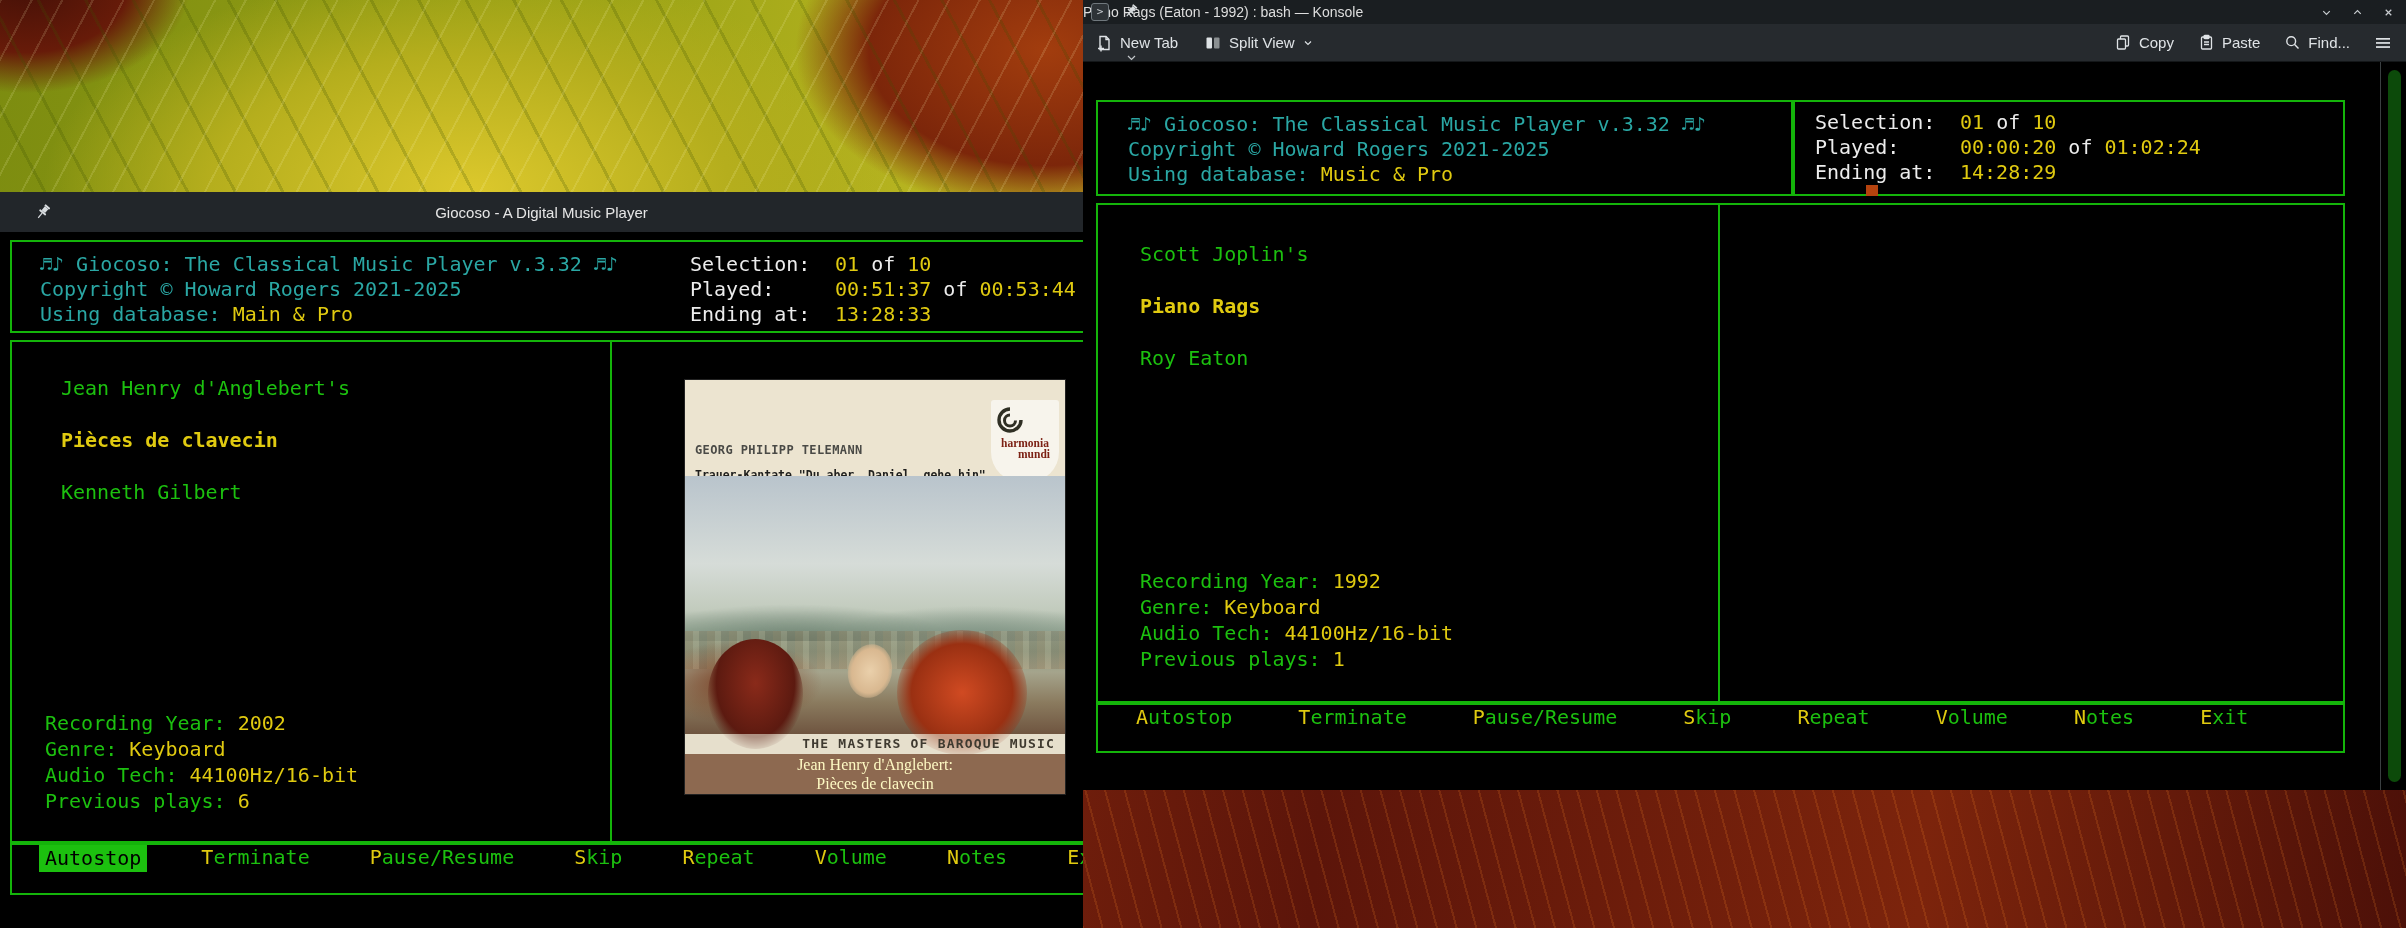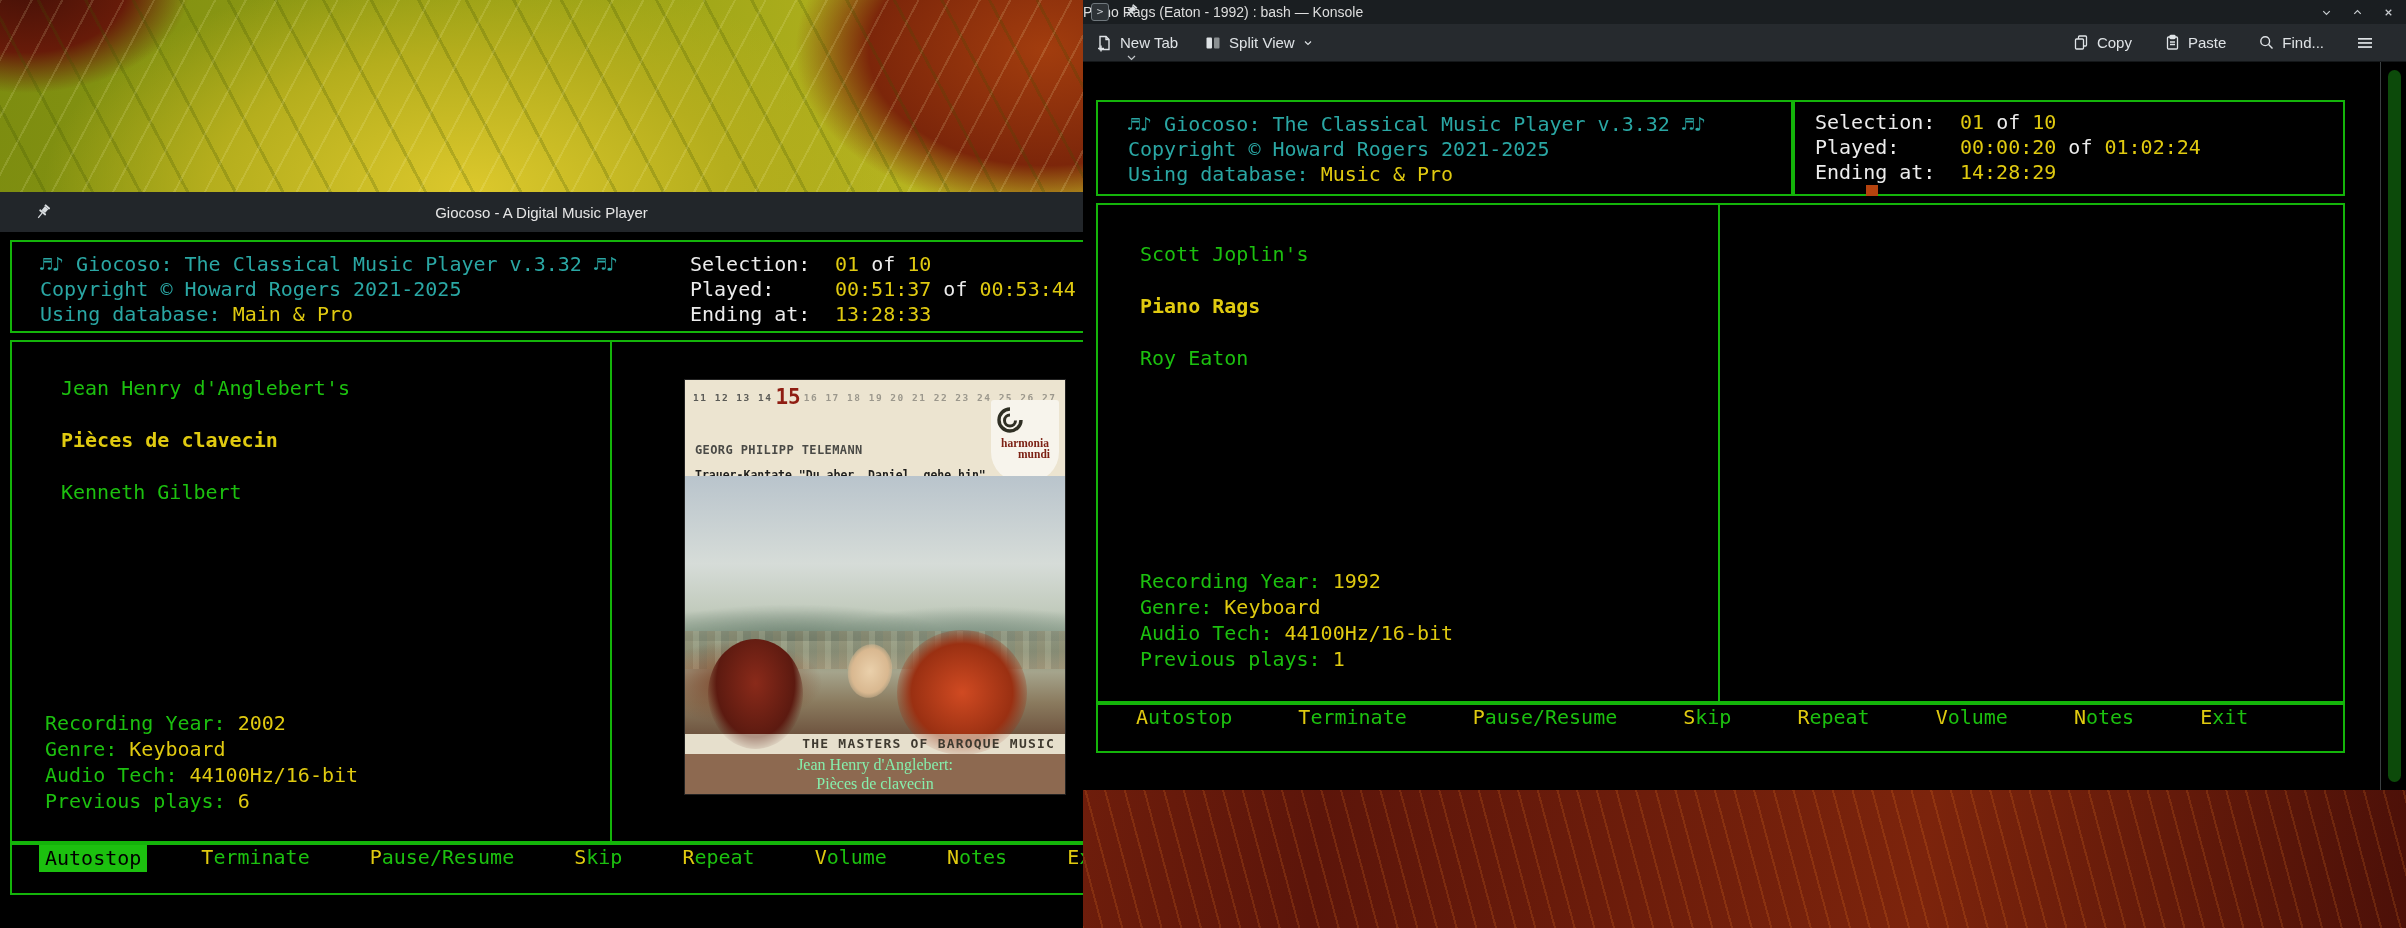"Copy" .tb-group-right { gap: 32px -> 24px; padding-right: 32px -> 14px }
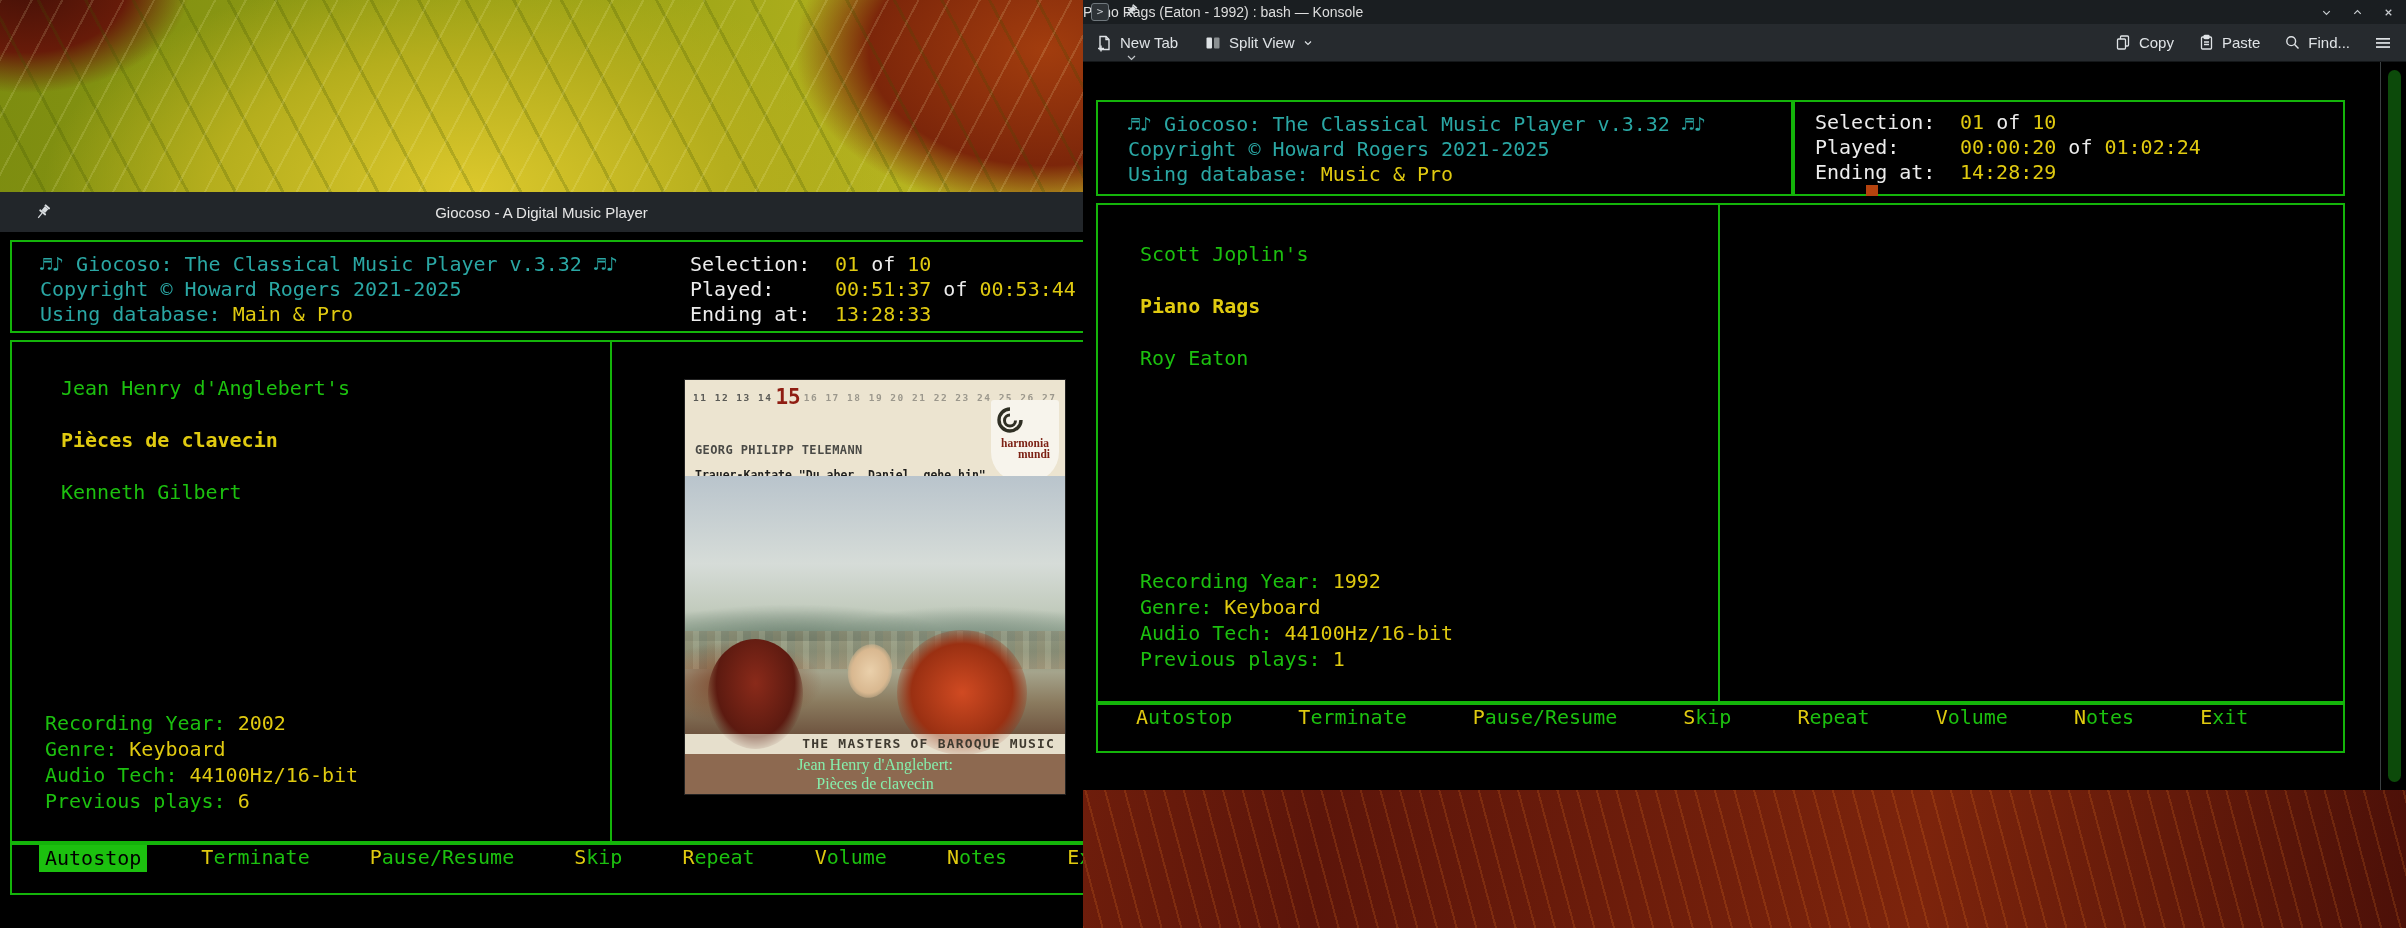"11 12 13 14 15" div.alb-top { html: <div><span>11 12 13 14</span><span>15</span><span>16 17 18 19 20 21 22 23 24 25 26 27</span></div> -> none }
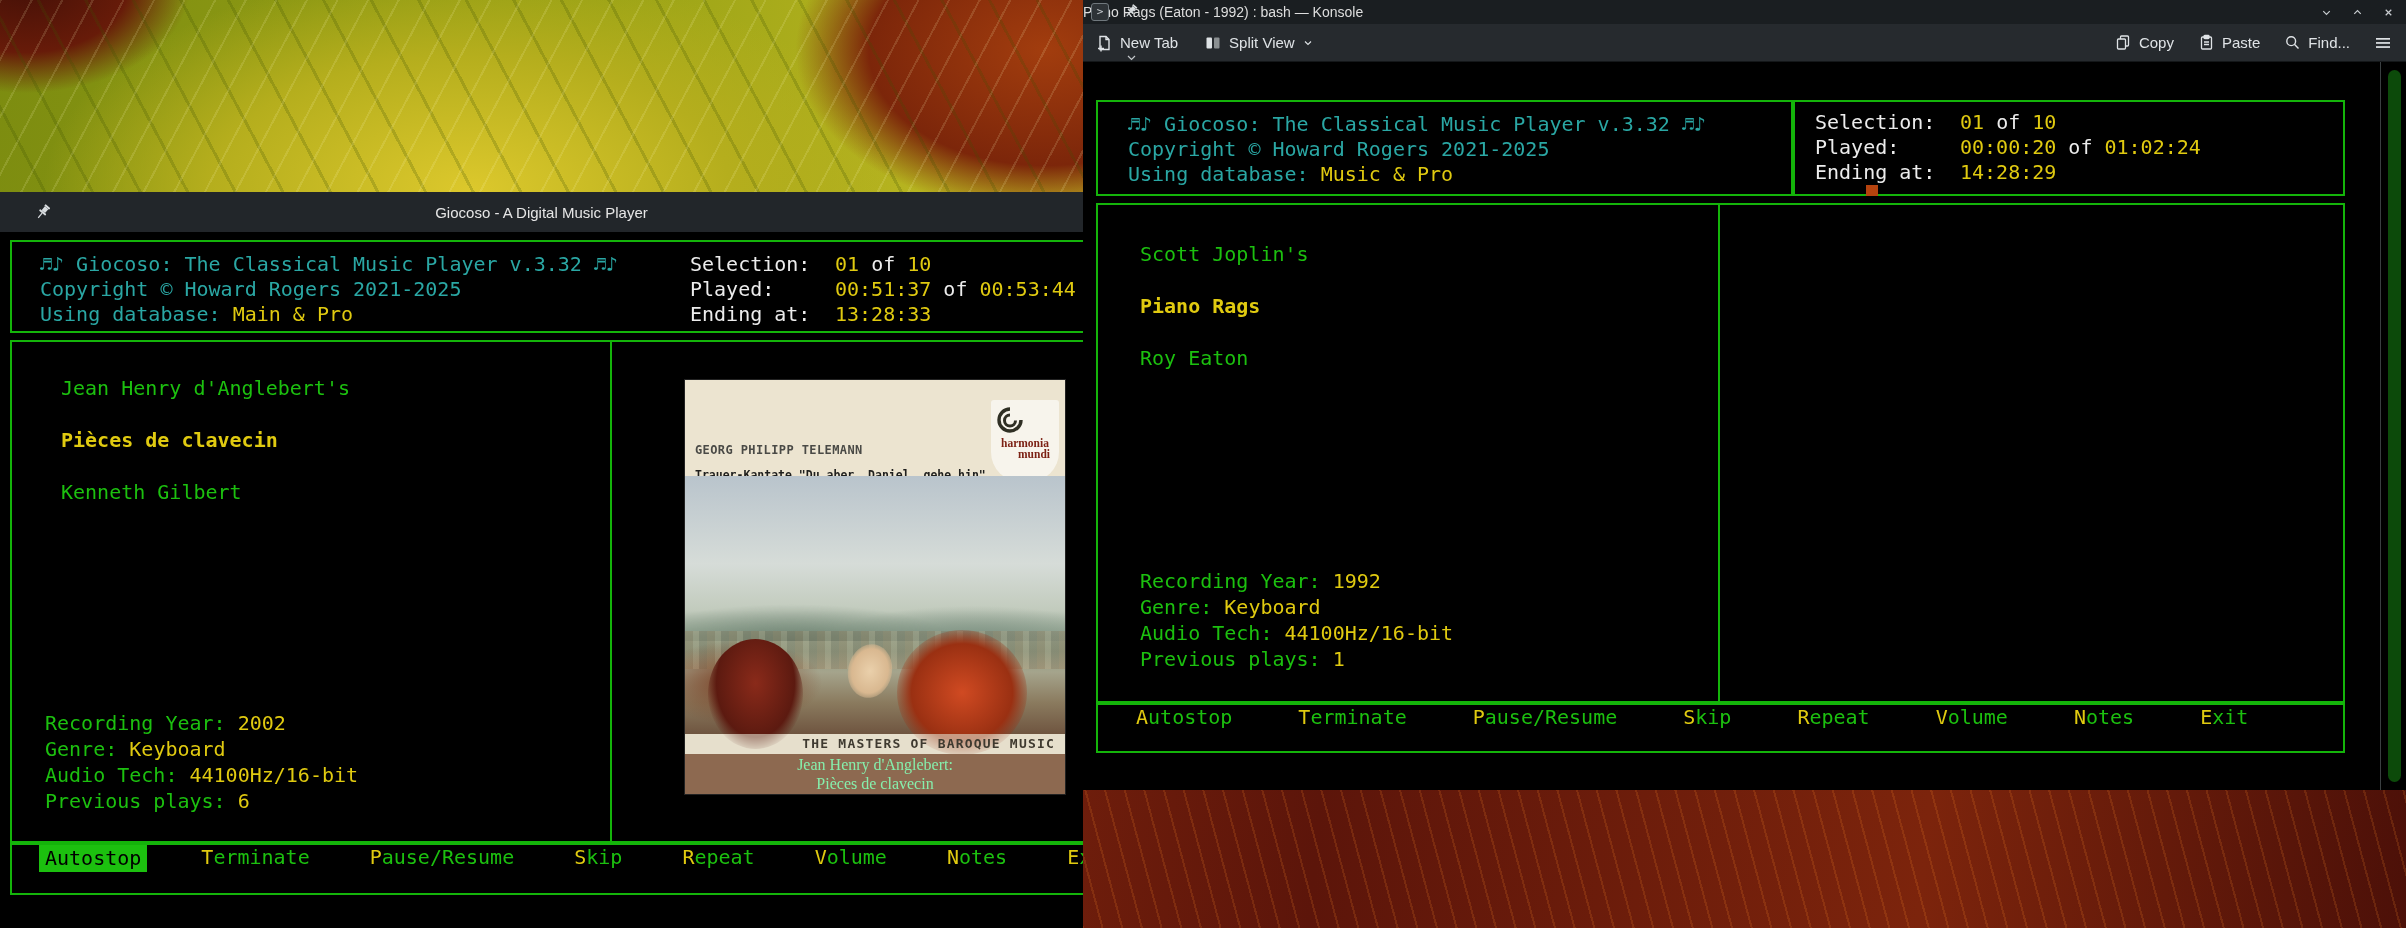"Jean Henry d'Anglebert:" .alb-caption { color: #86efac -> #fef9c3 }
